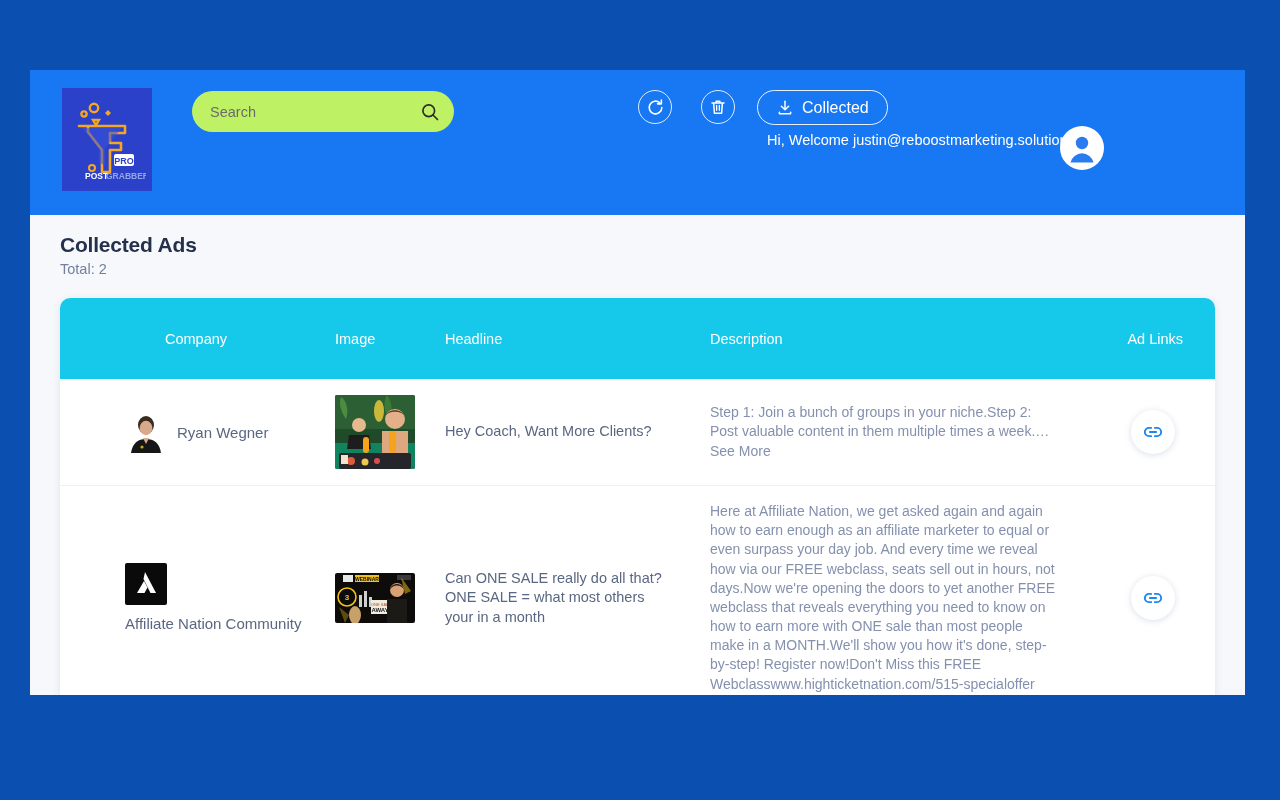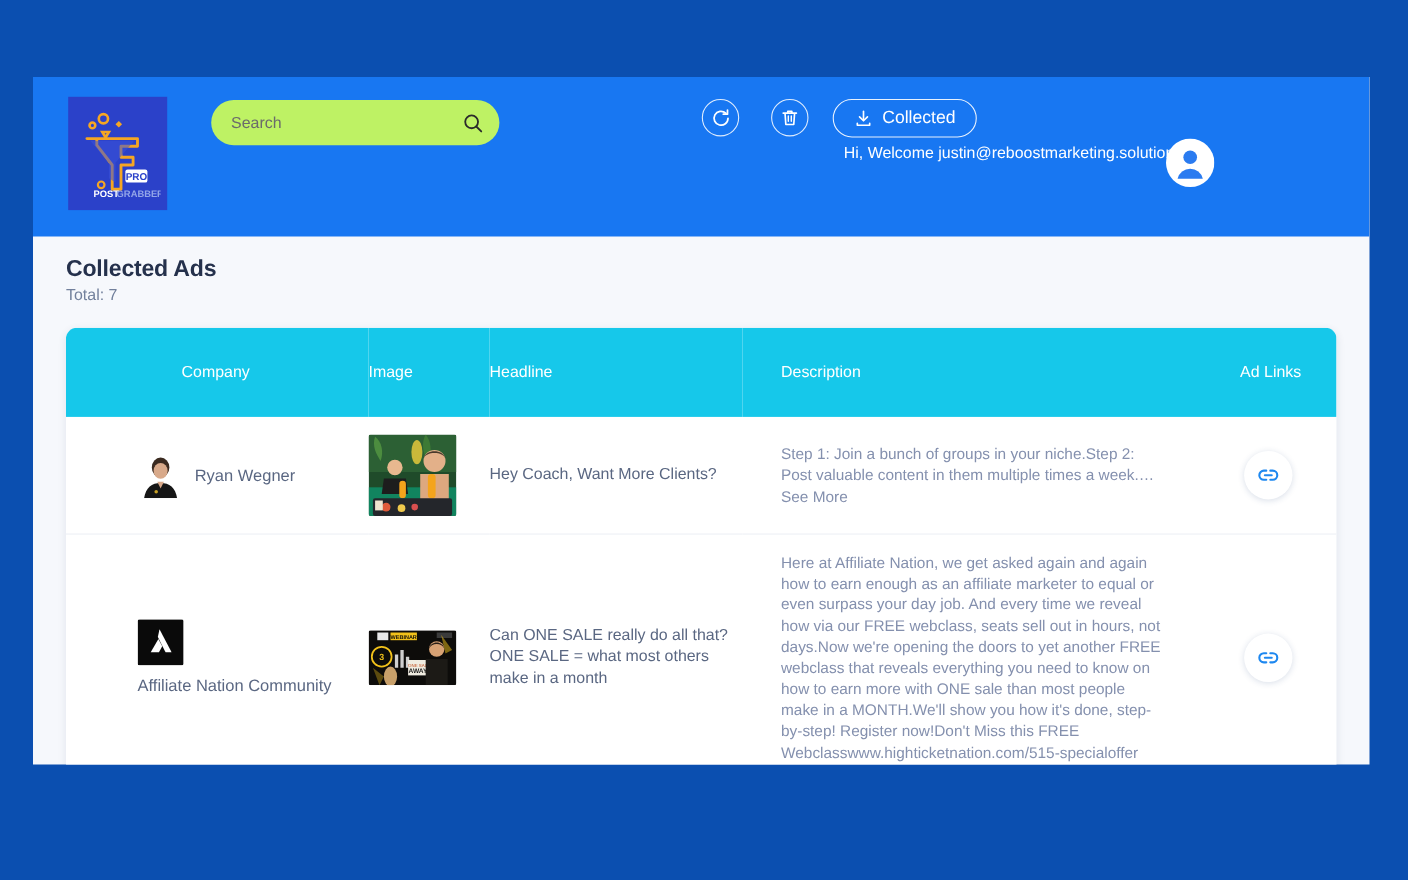"Total: 7" div.page-total { text: 7 -> 2 }
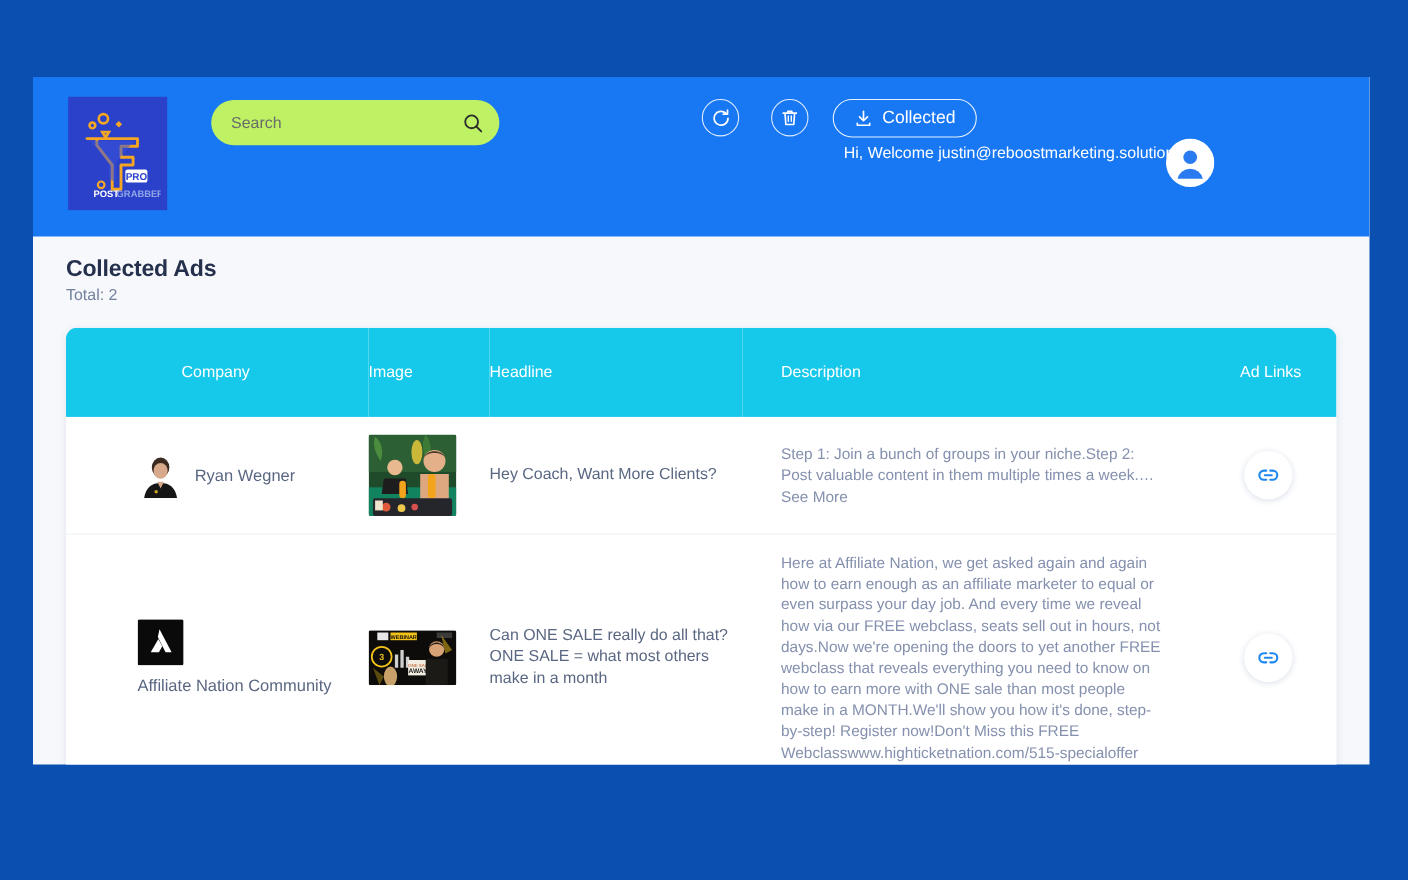"Can ONE SALE really do" div.headline { text: make -> your }
